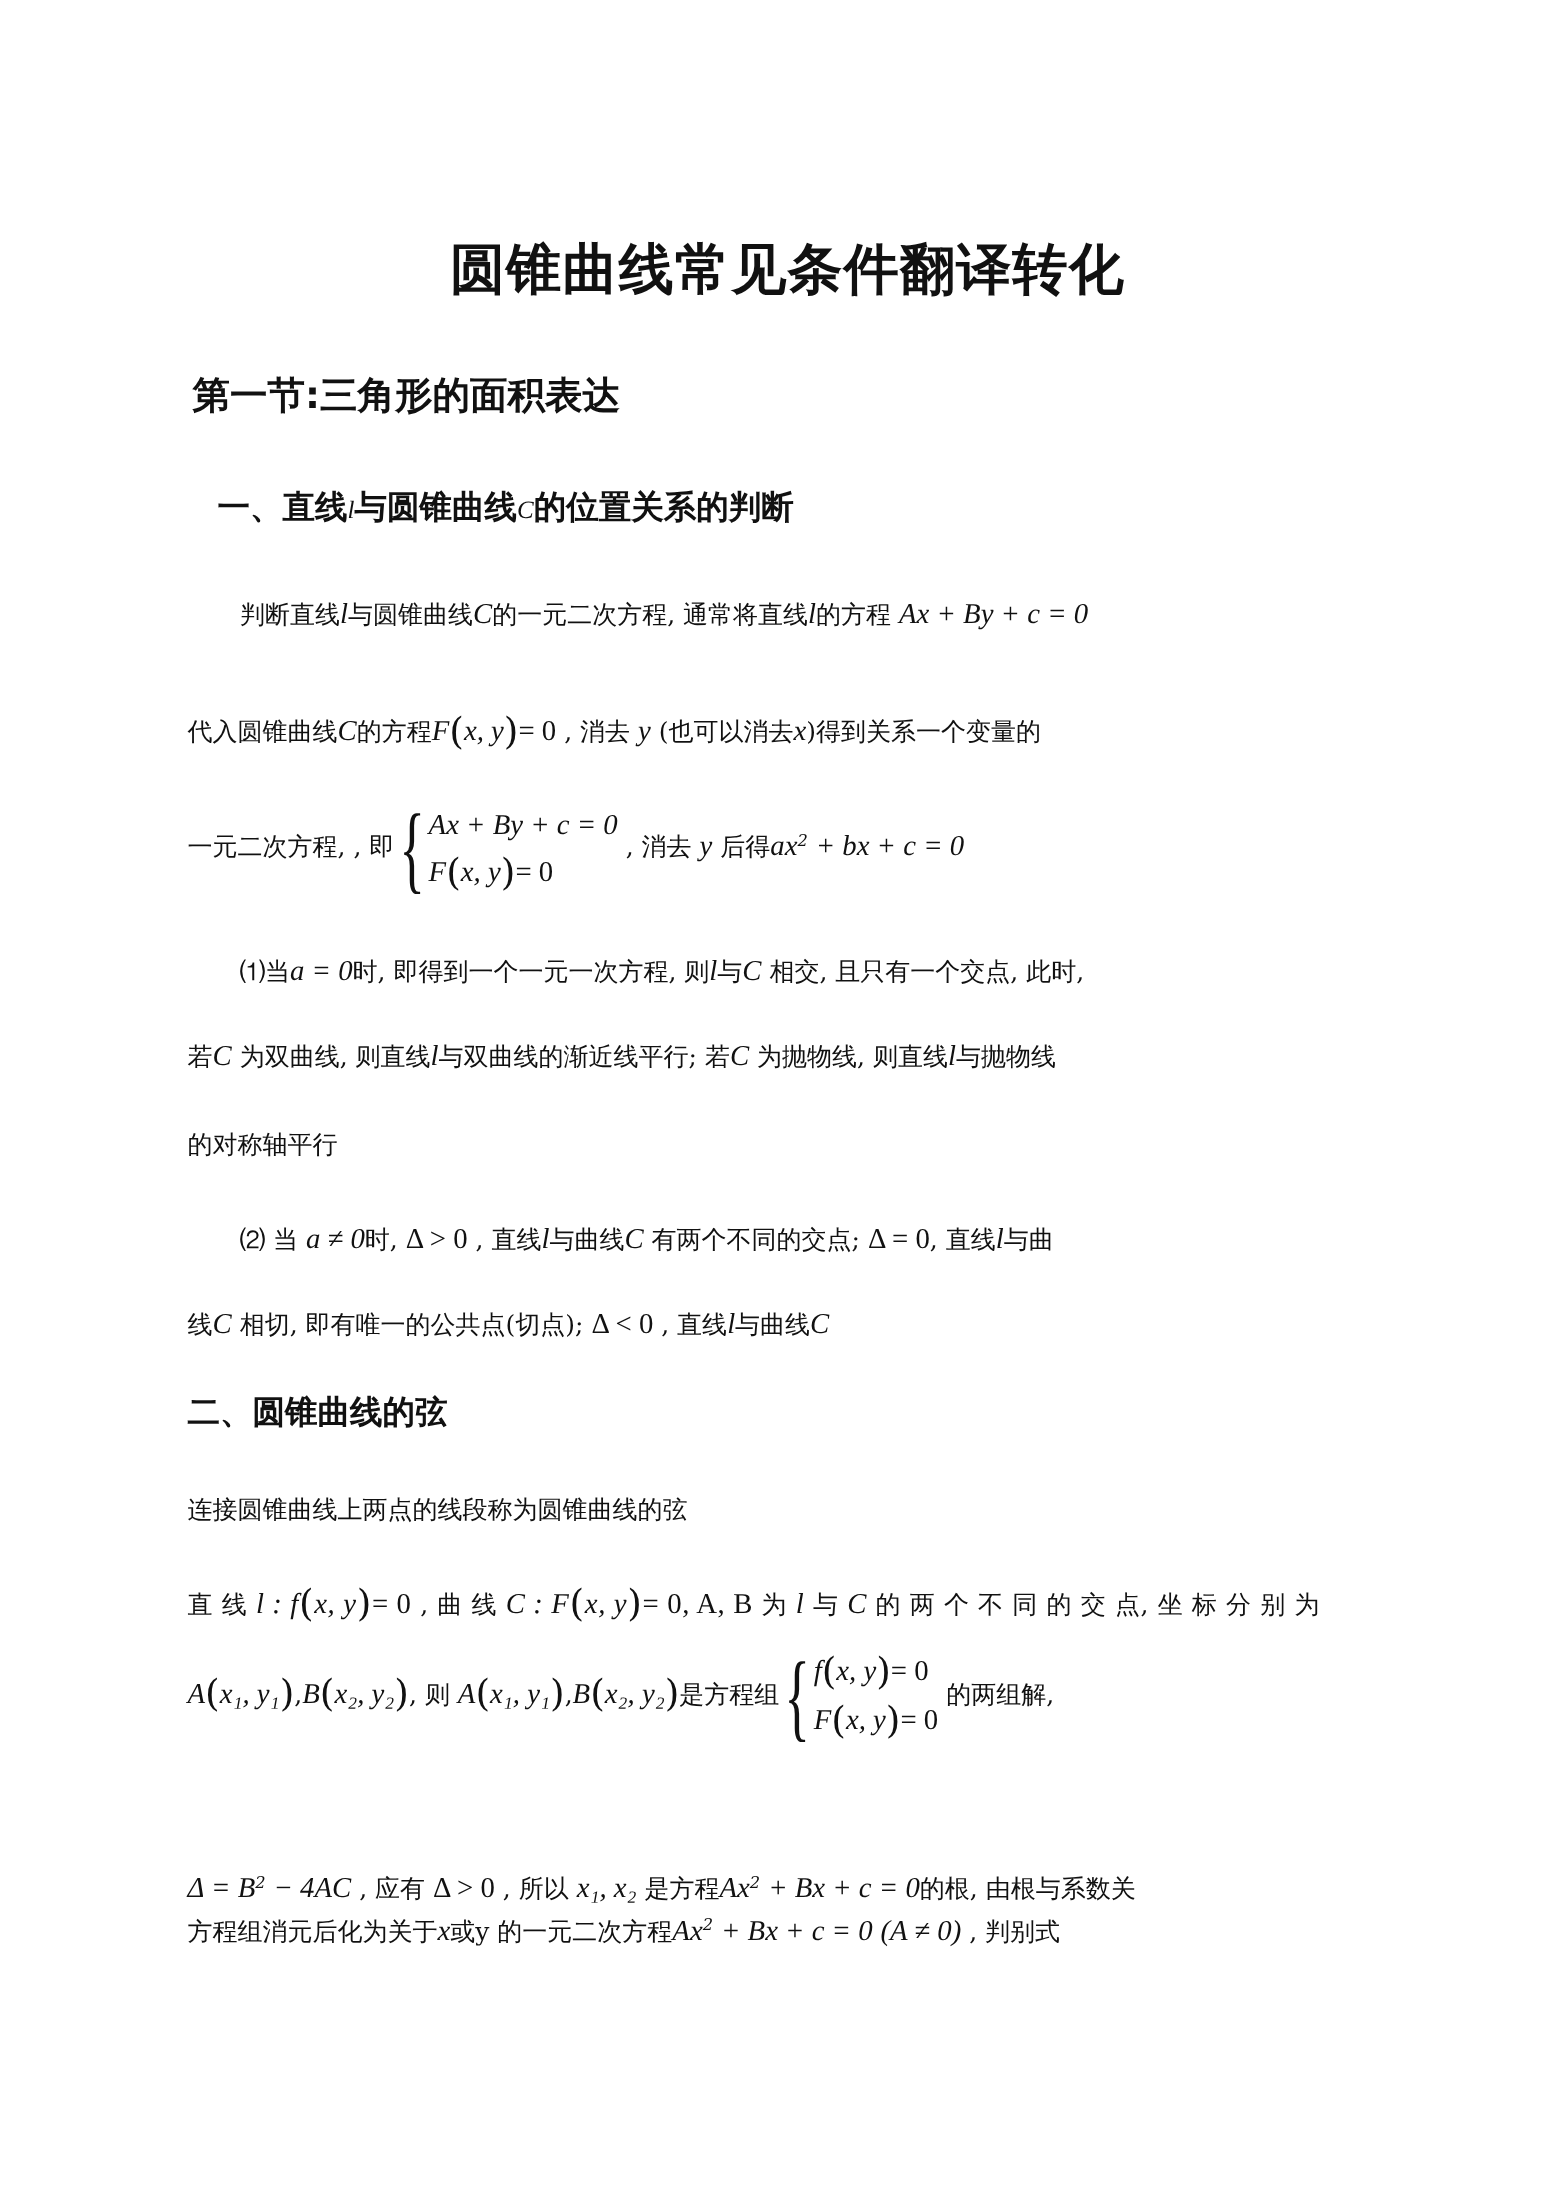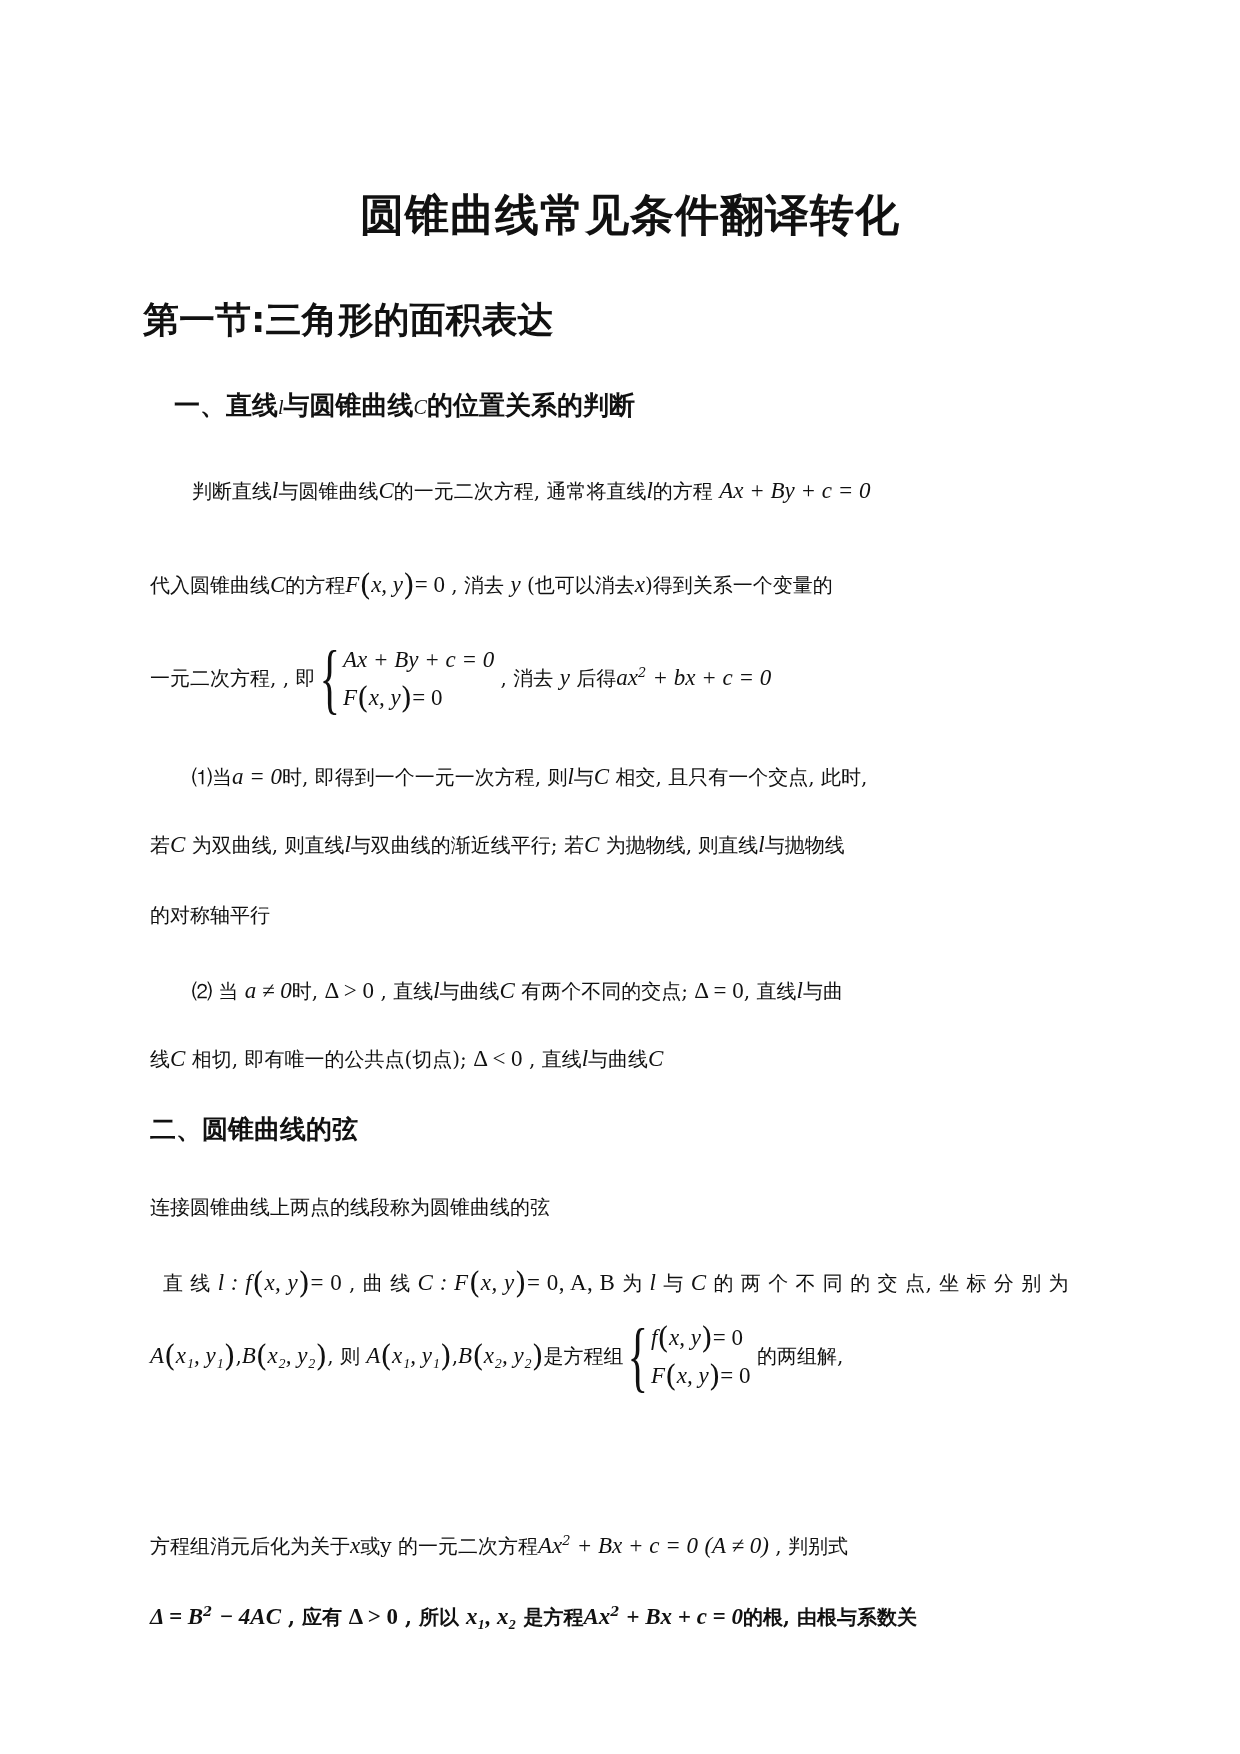"第一节:三角形的面积表达" .h1 { font-size: 36px -> 30px; left: 143px -> 154px }
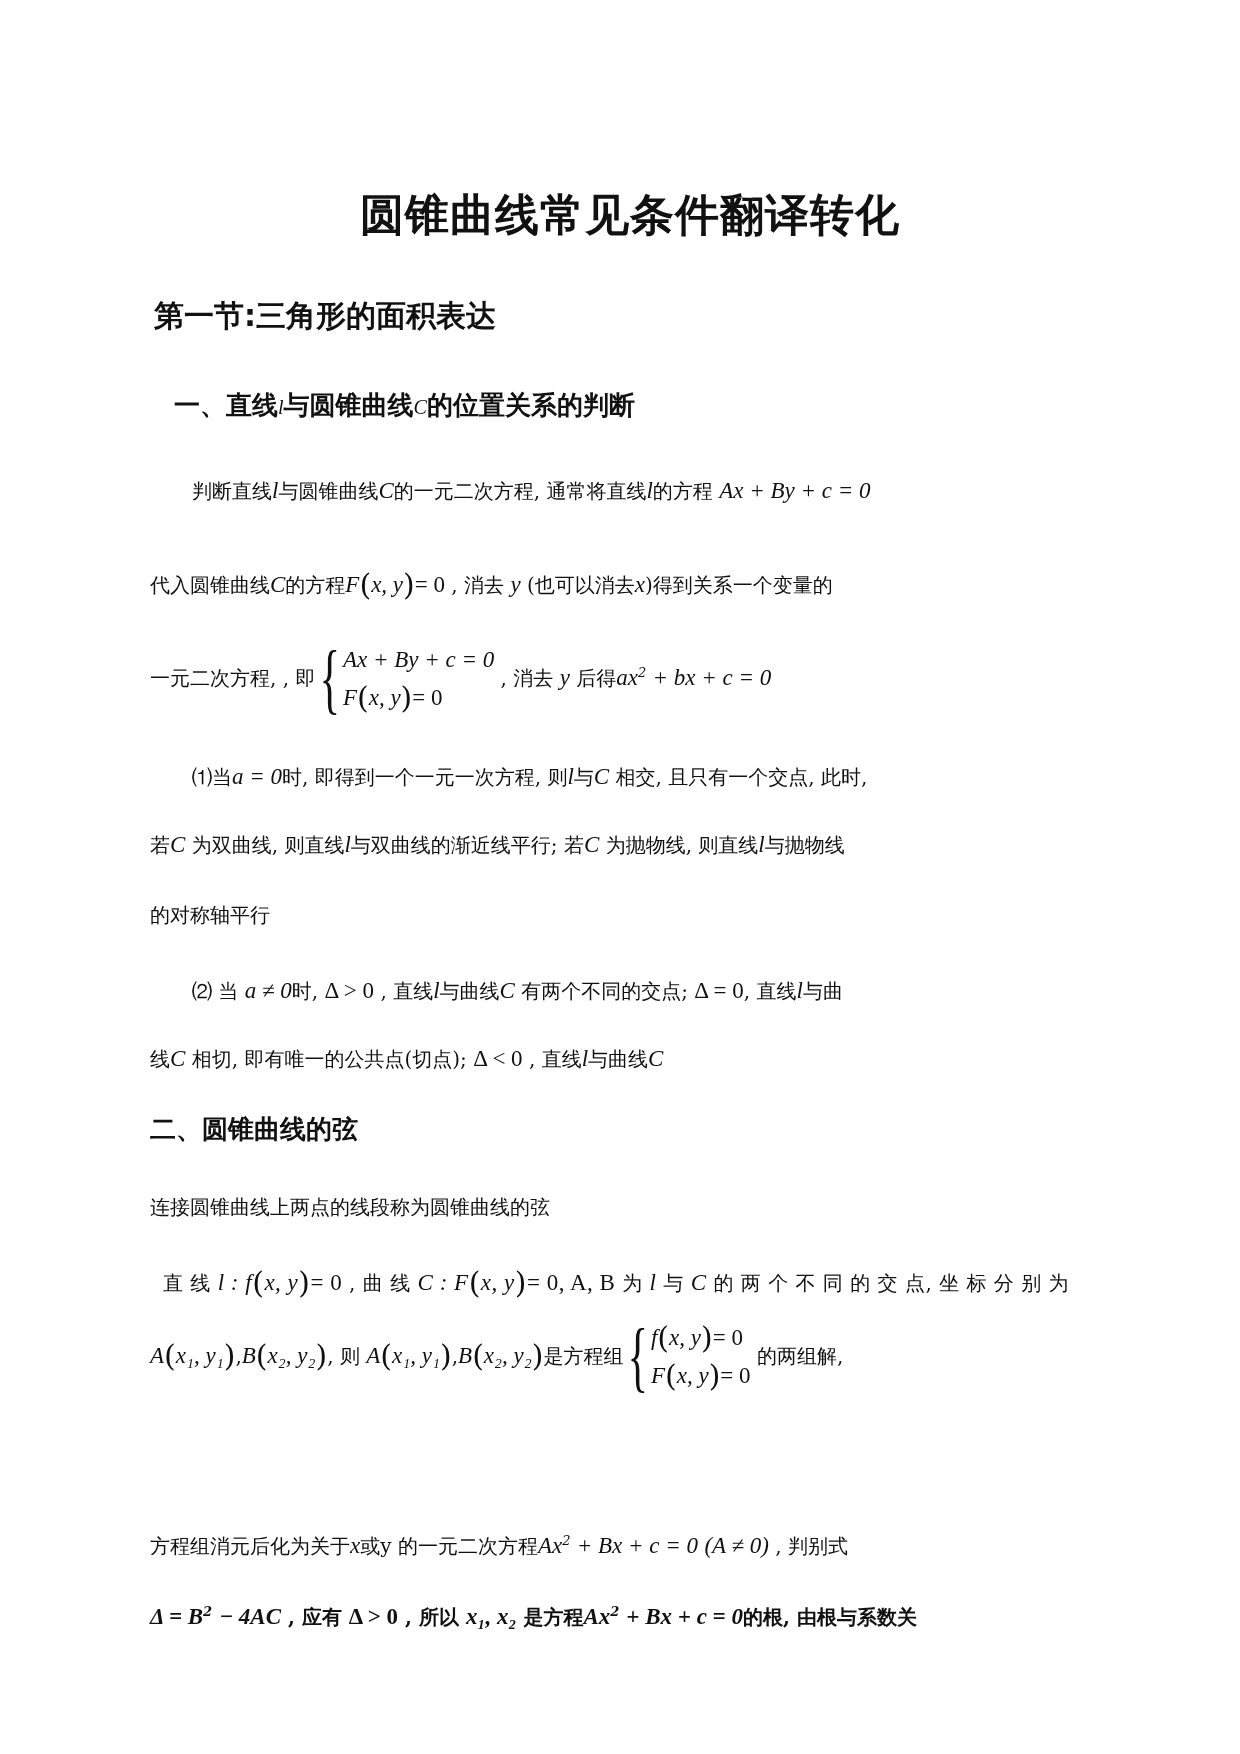"直 线 l : f(x," div.abs { margin-left: 13px -> none }
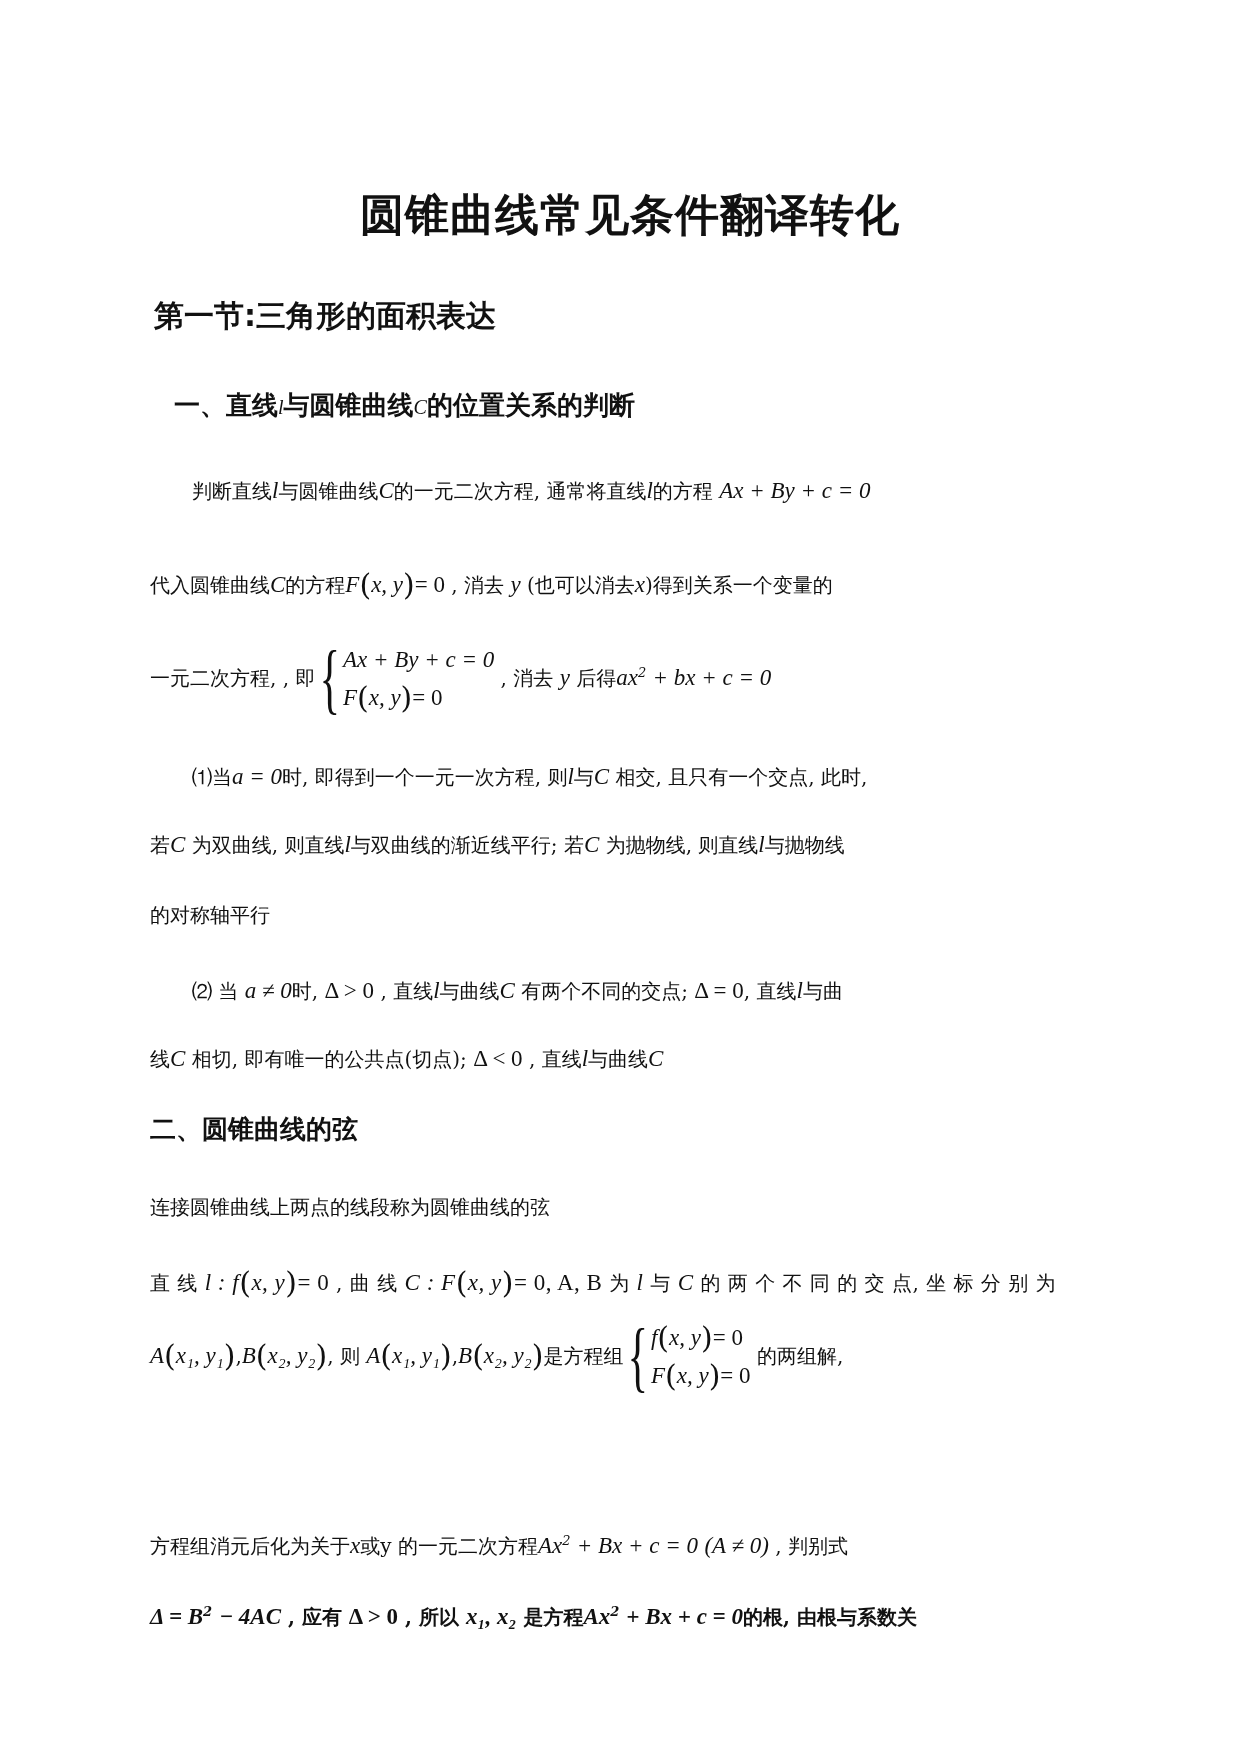"Δ = B2 − 4AC" div.abs { font-weight: bold -> none; top: 1597px -> 1492px }
